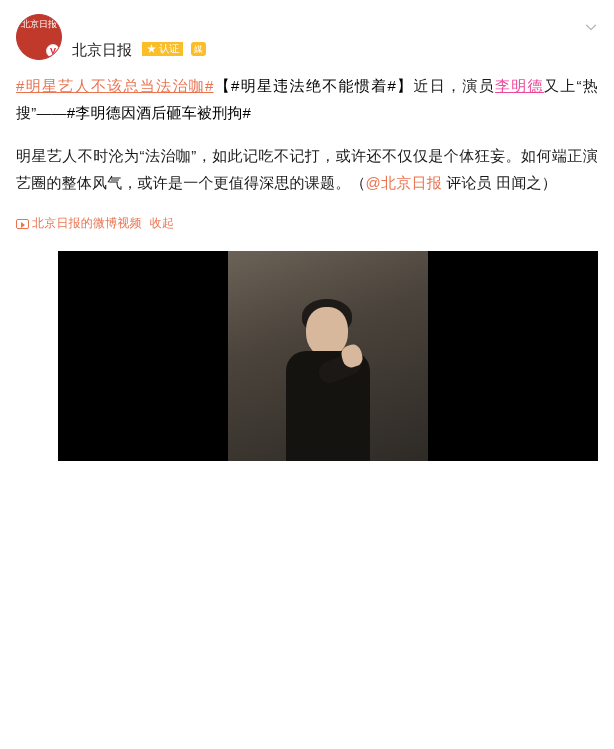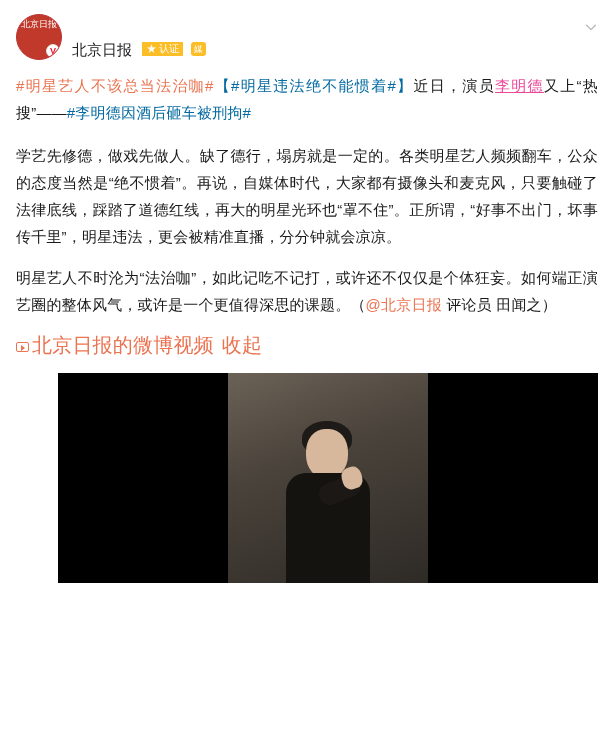"#明星艺人不该总当法治咖#" .underline-link { text-decoration: none -> underline }
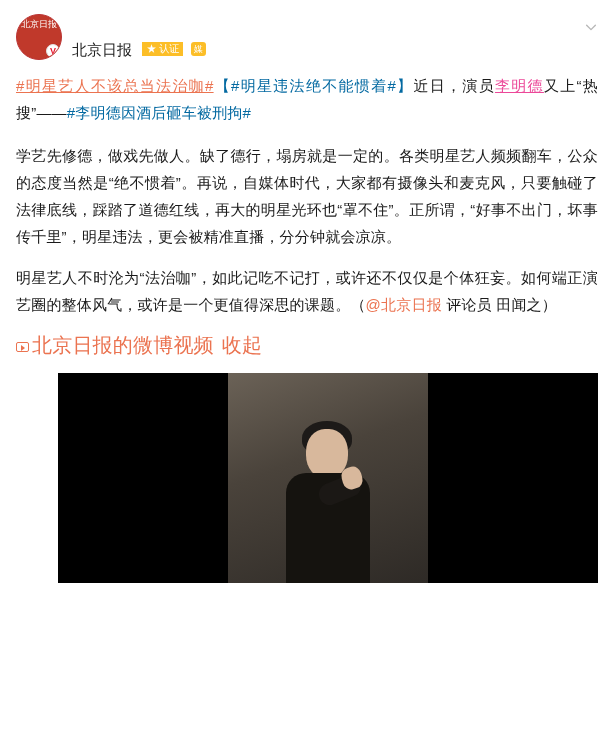"【#明星违法绝不能惯着#】" .hashtag, .mention { color: #0369a1 -> #000000 }
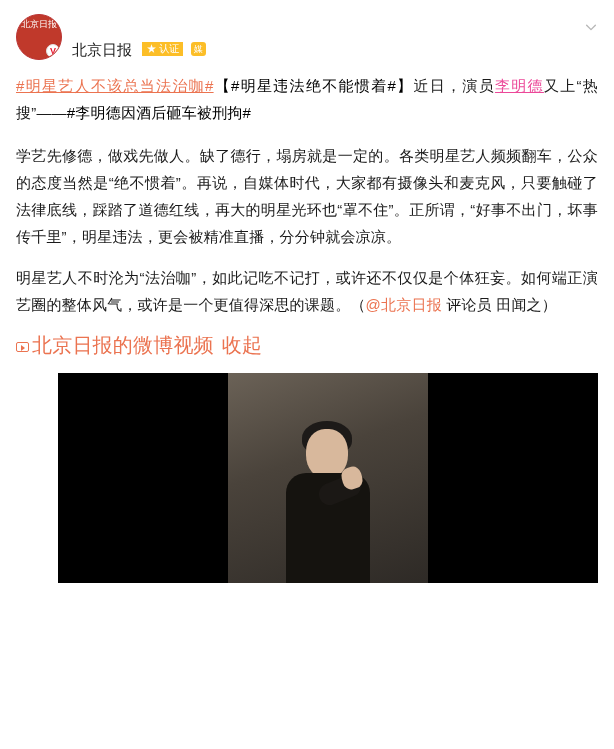"学艺先修德，做戏先做人。缺了德行，塌房就是一定的。各类明星艺人频频翻车，公众的态" p { html: <p>学艺先修德，做戏先做人。缺了德行，塌房就是一定的。各类明星艺人频频翻车，公众的态度当然是“绝不惯着”。再说，自媒体时代，大家都有摄像头和麦克风，只要触碰了法律底线，踩踏了道德红线，再大的明星光环也“罩不住”。正所谓，“好事不出门，坏事传千里”，明星违法，更会被精准直播，分分钟就会凉凉。</p> -> none }
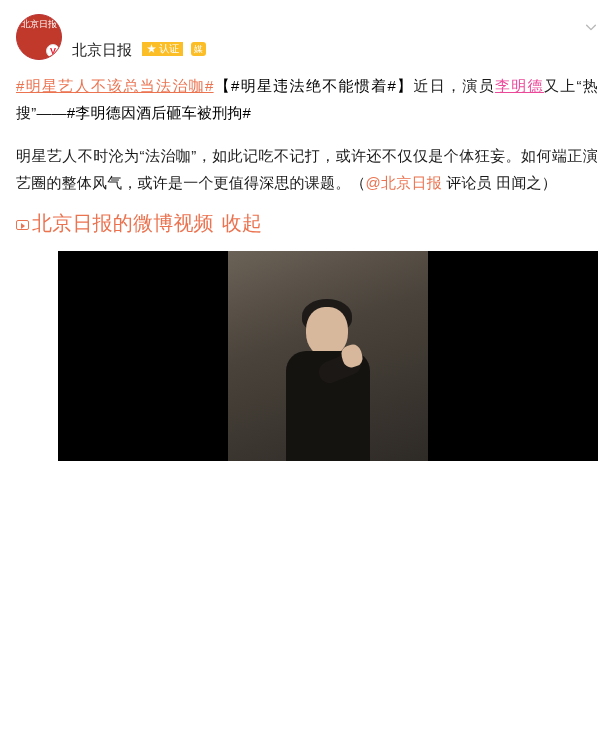"北京日报的微博视频 收起" .video-line { font-size: 20px -> 12px }
